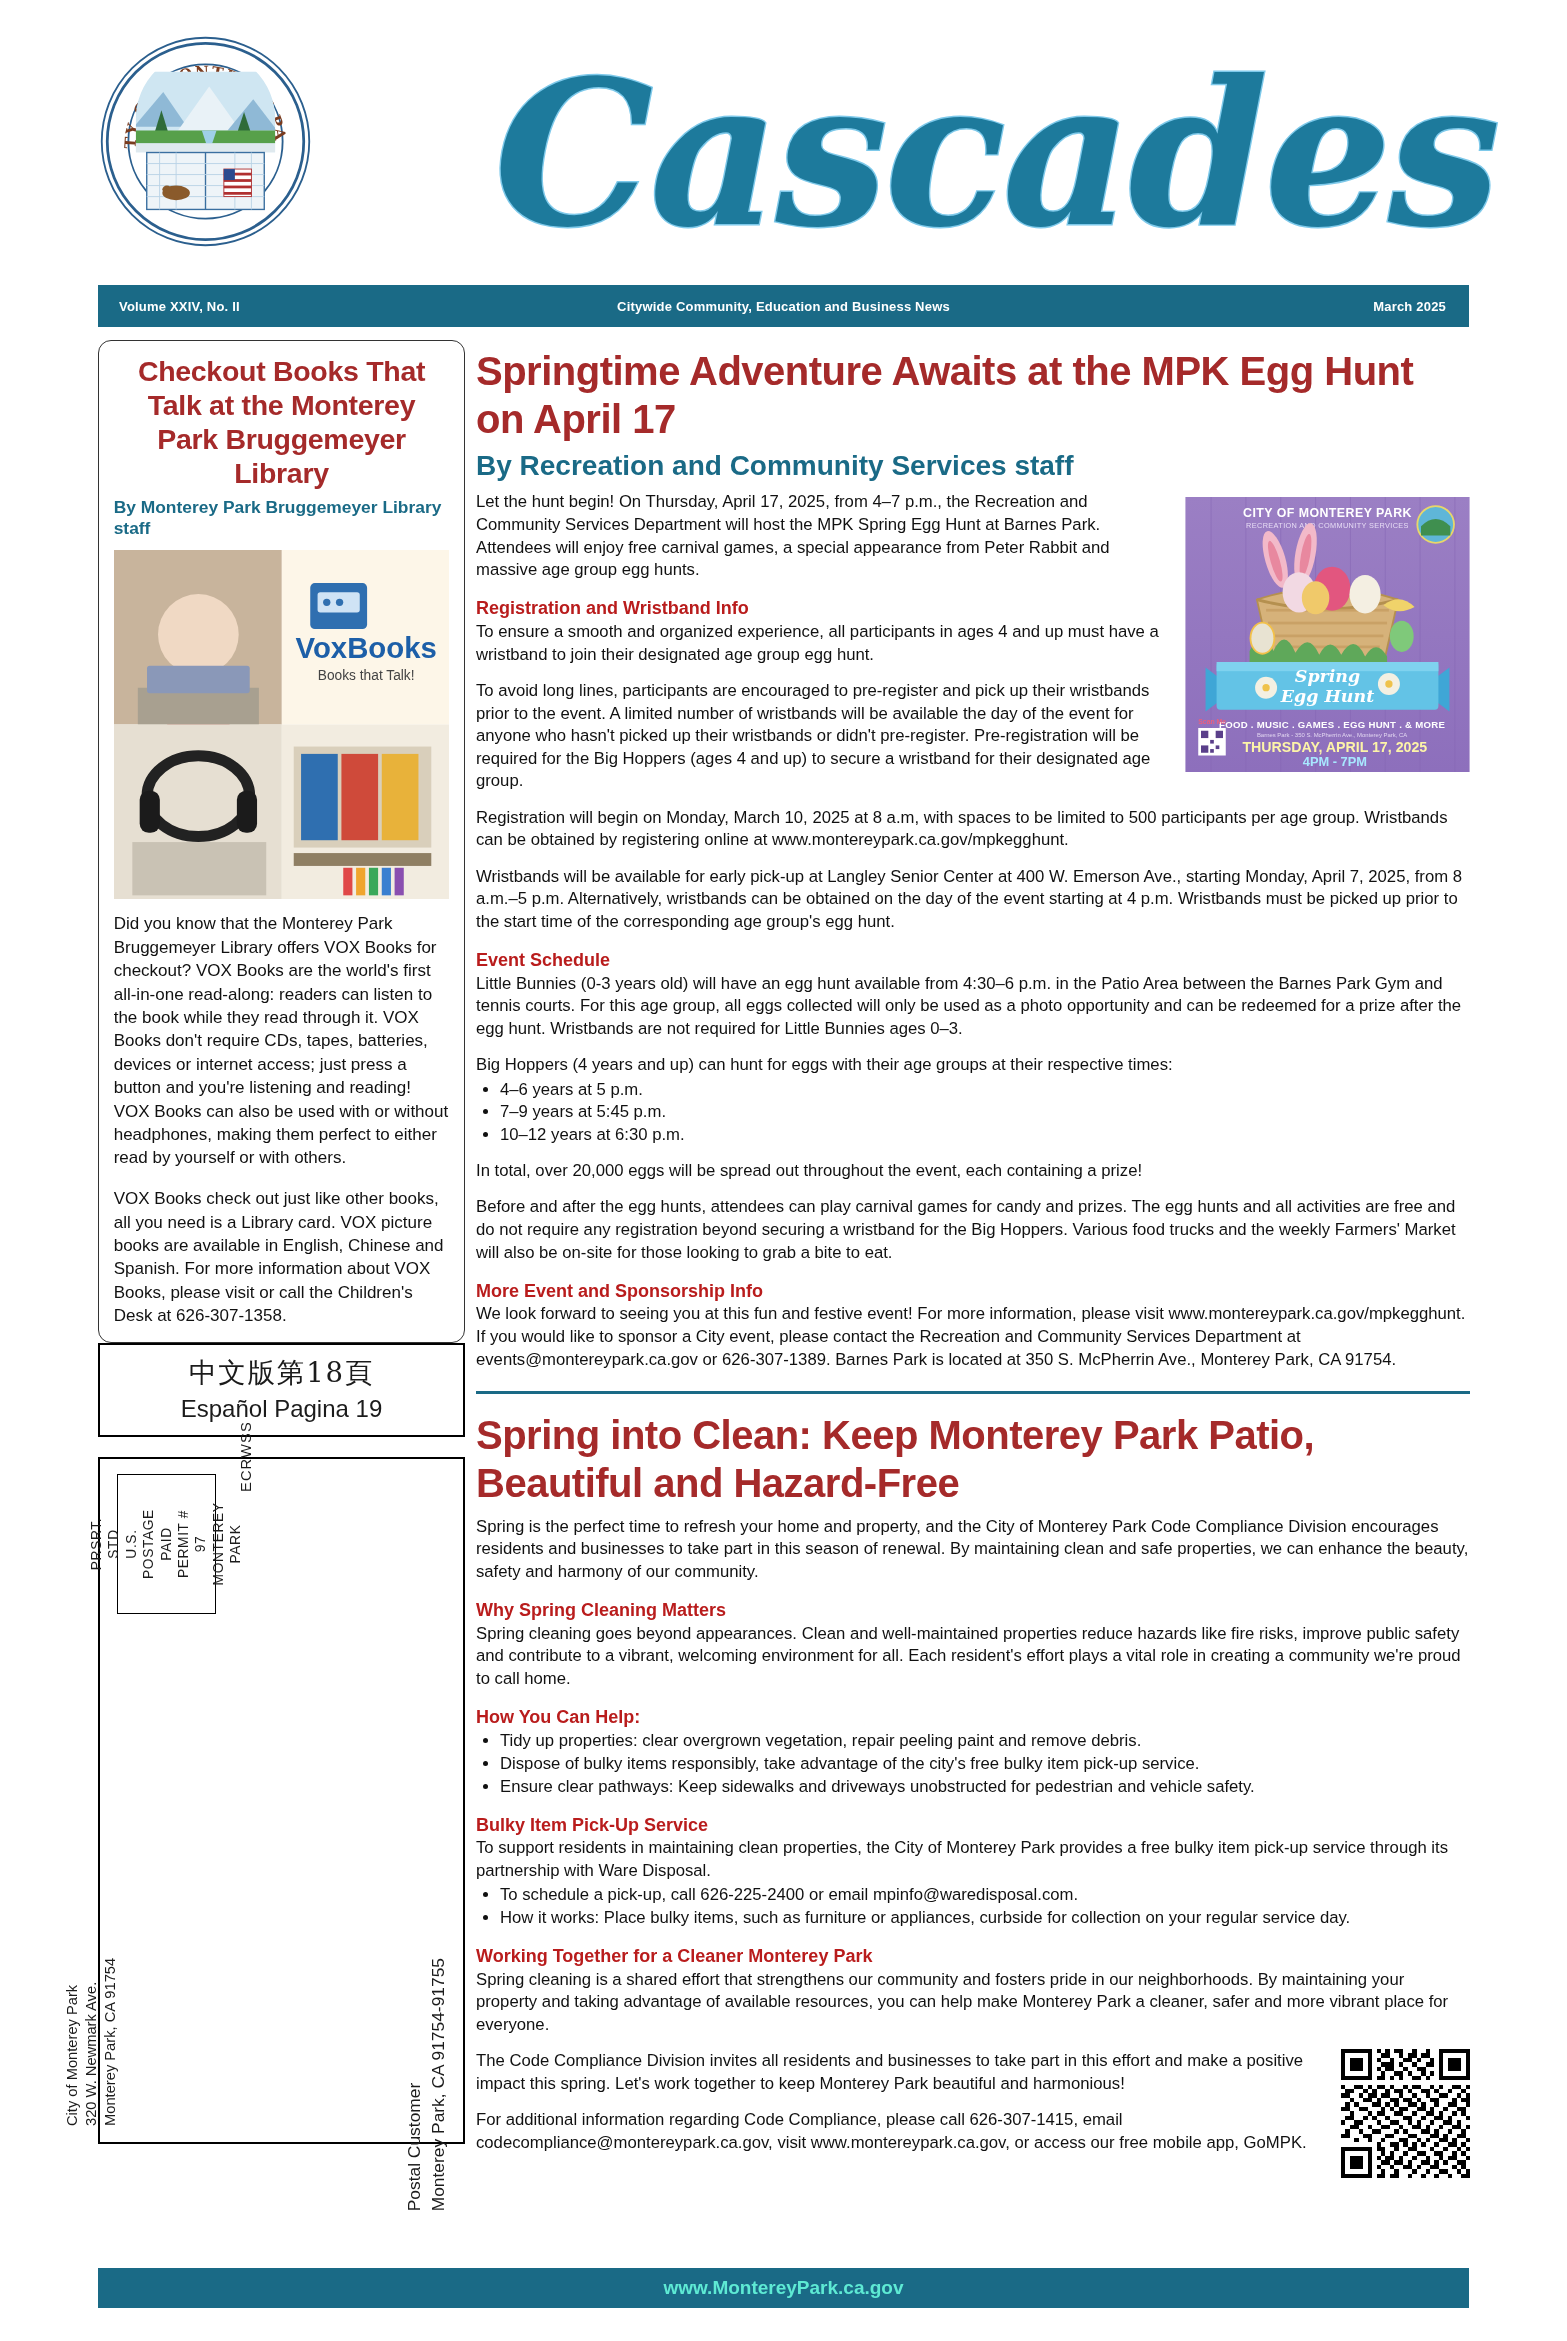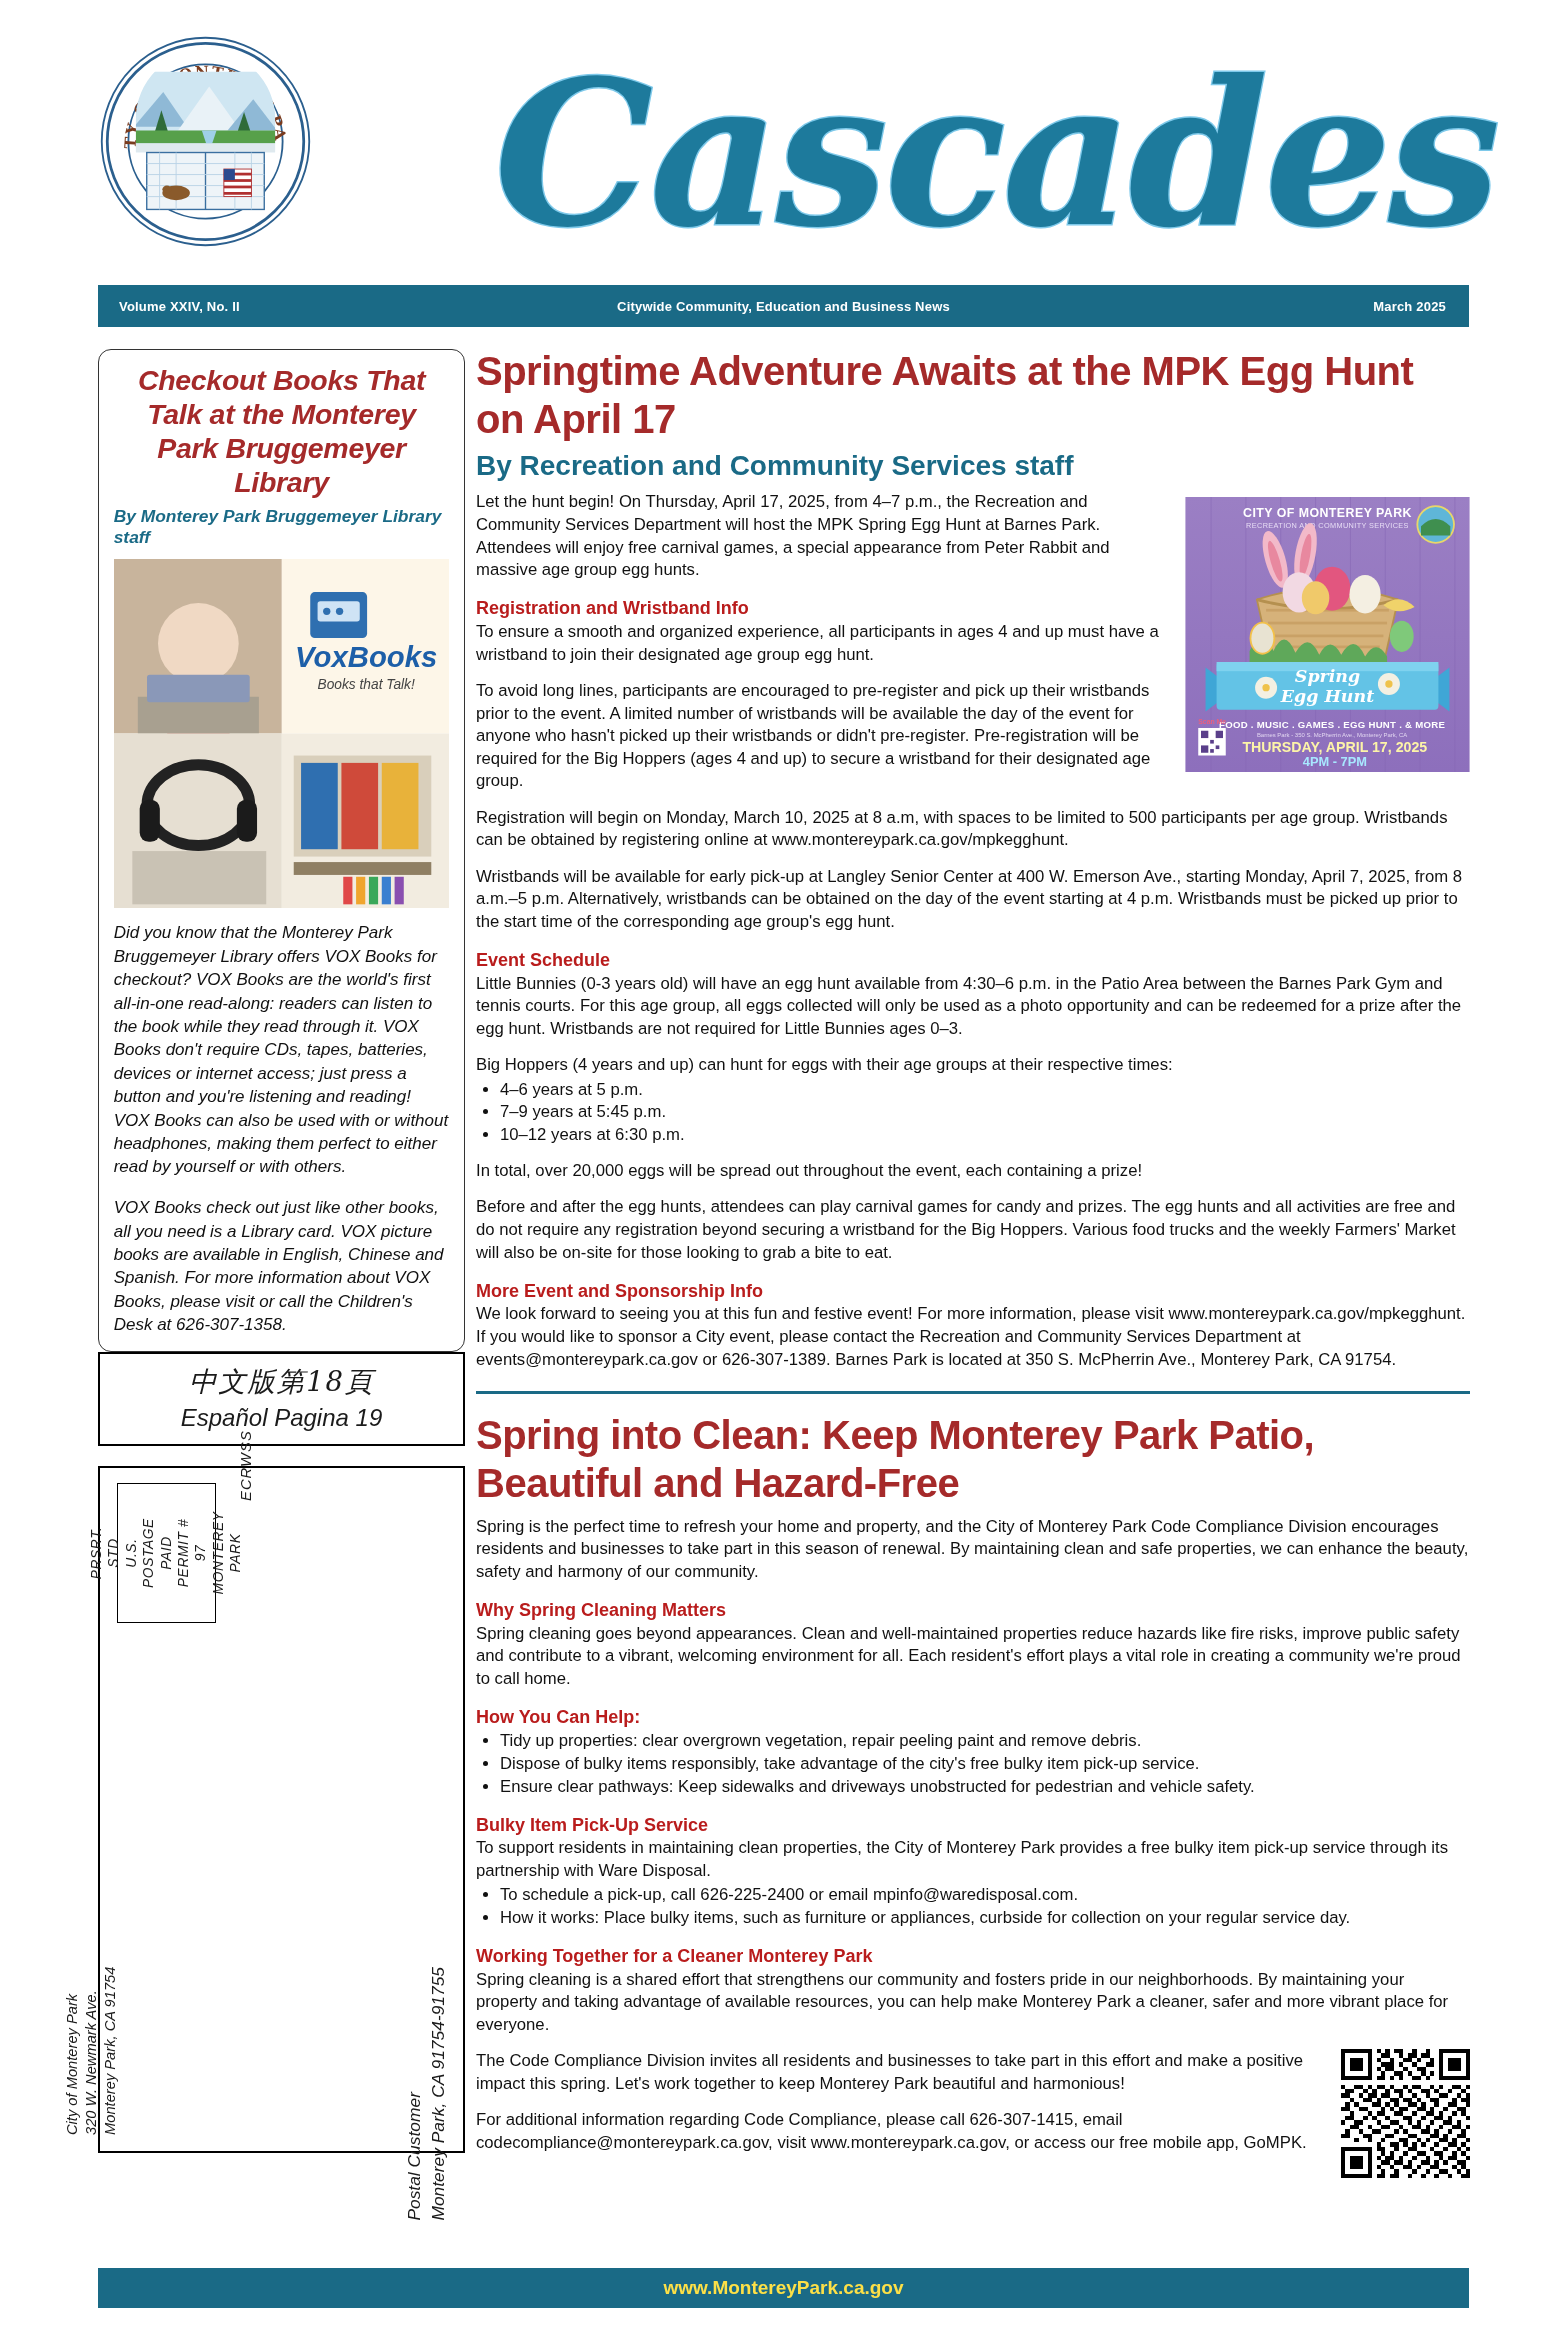"Checkout Books That Talk at" .leftcol { font-style: italic -> none; top: 349px -> 340px }
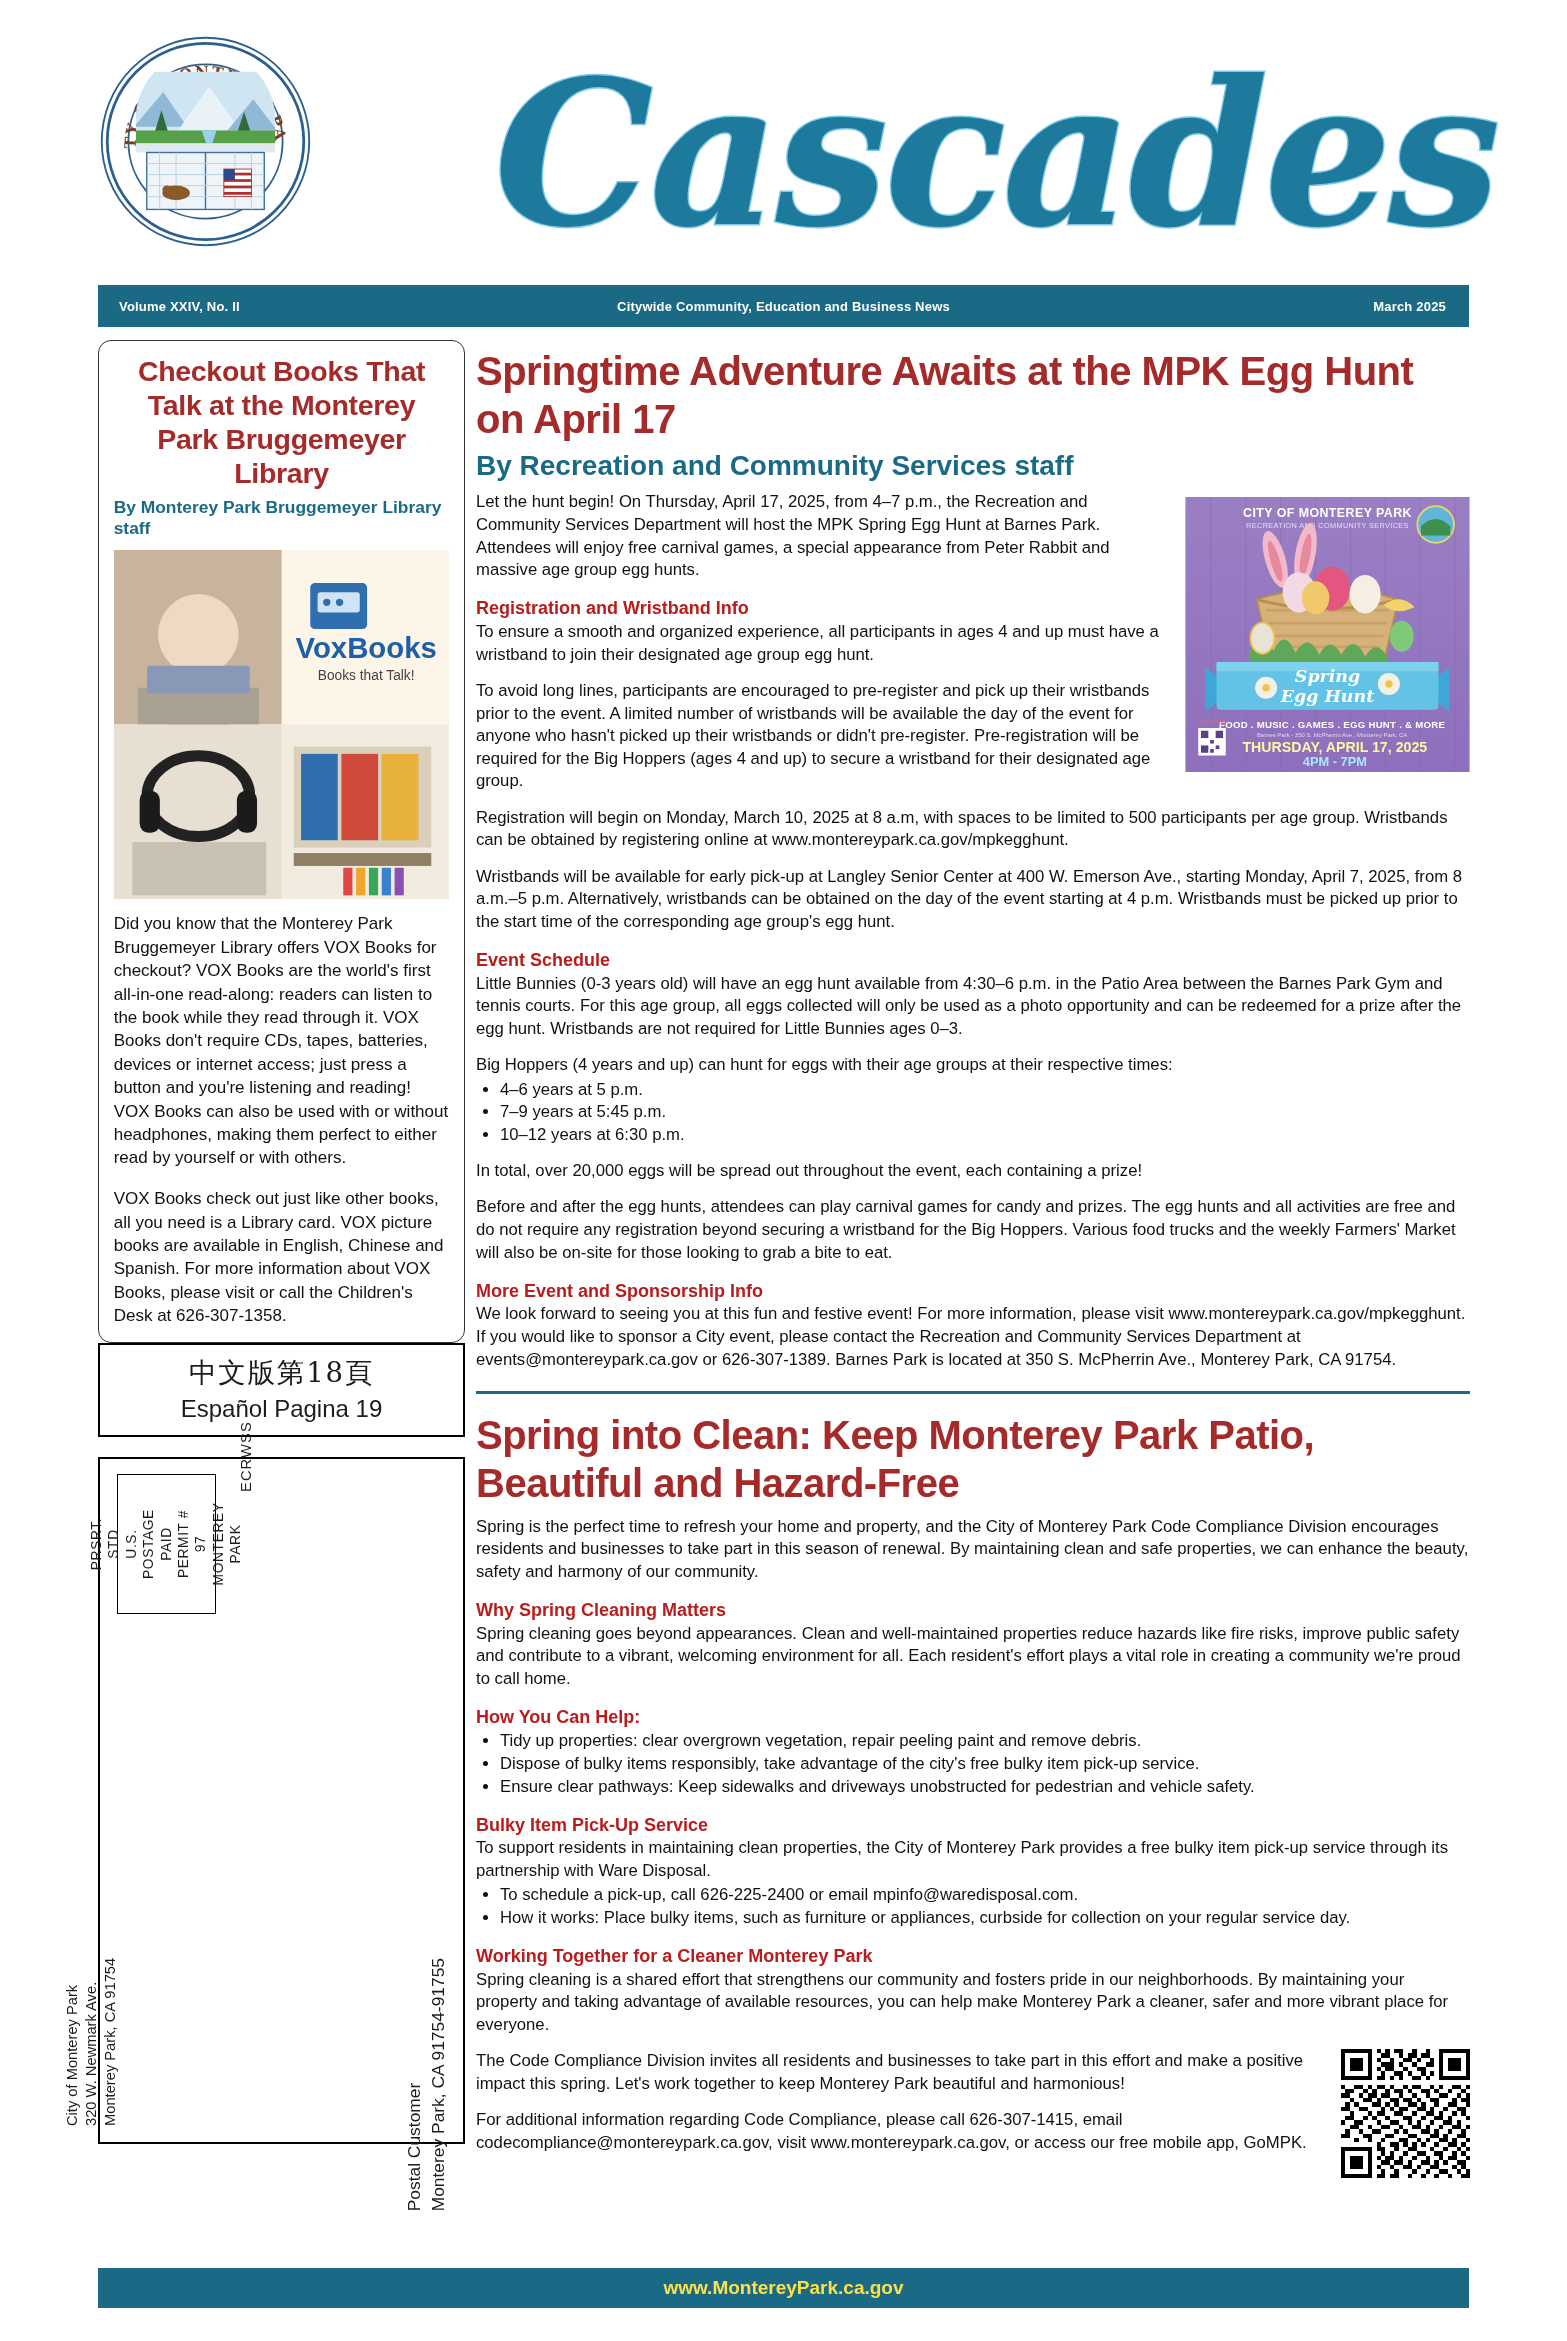"www.MontereyPark.ca.gov" .footer { color: #fde047 -> #5eead4 }
